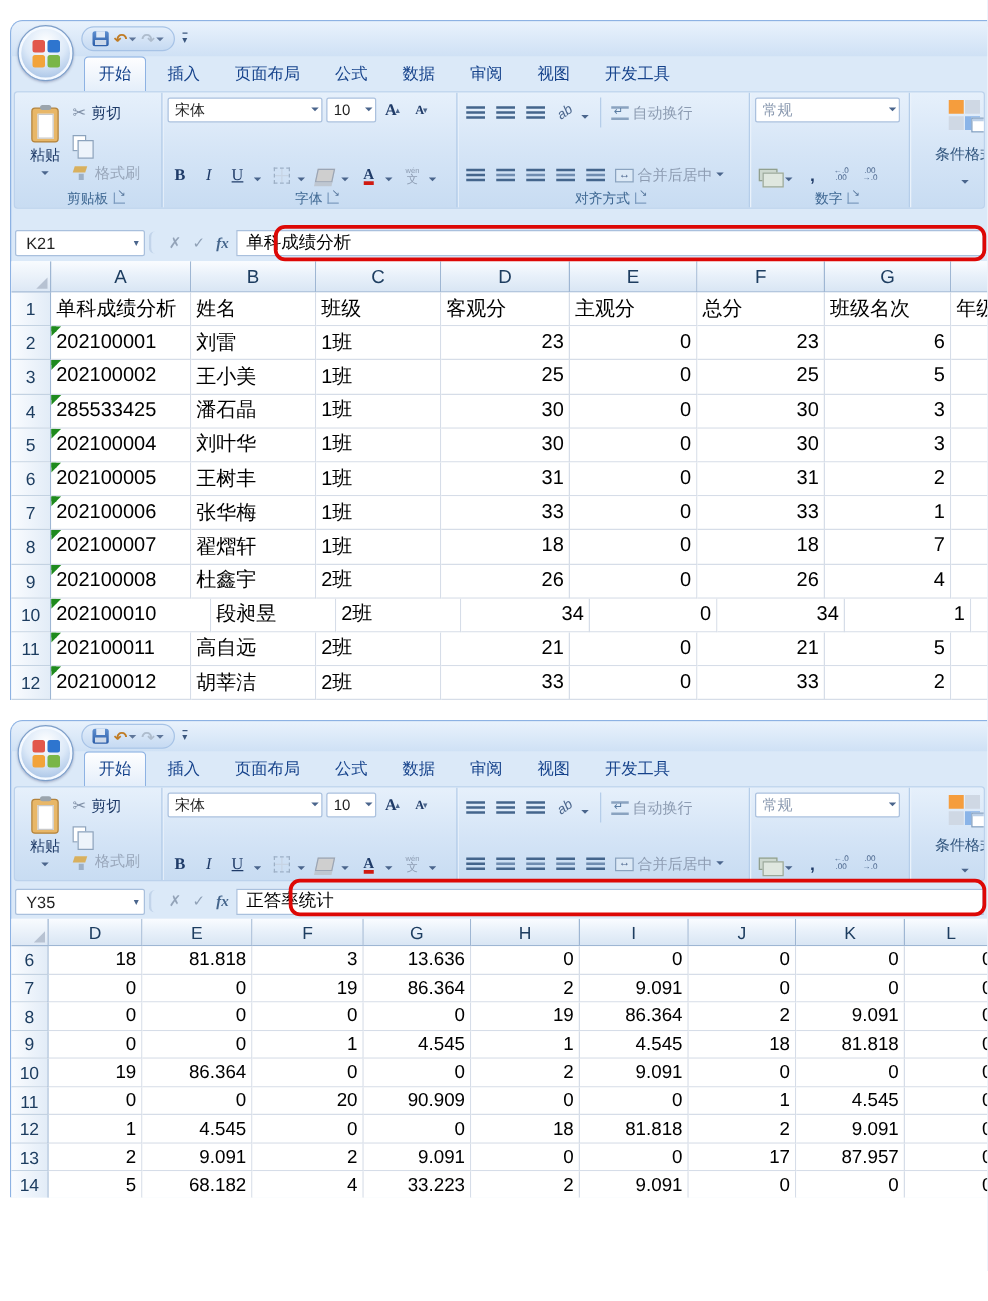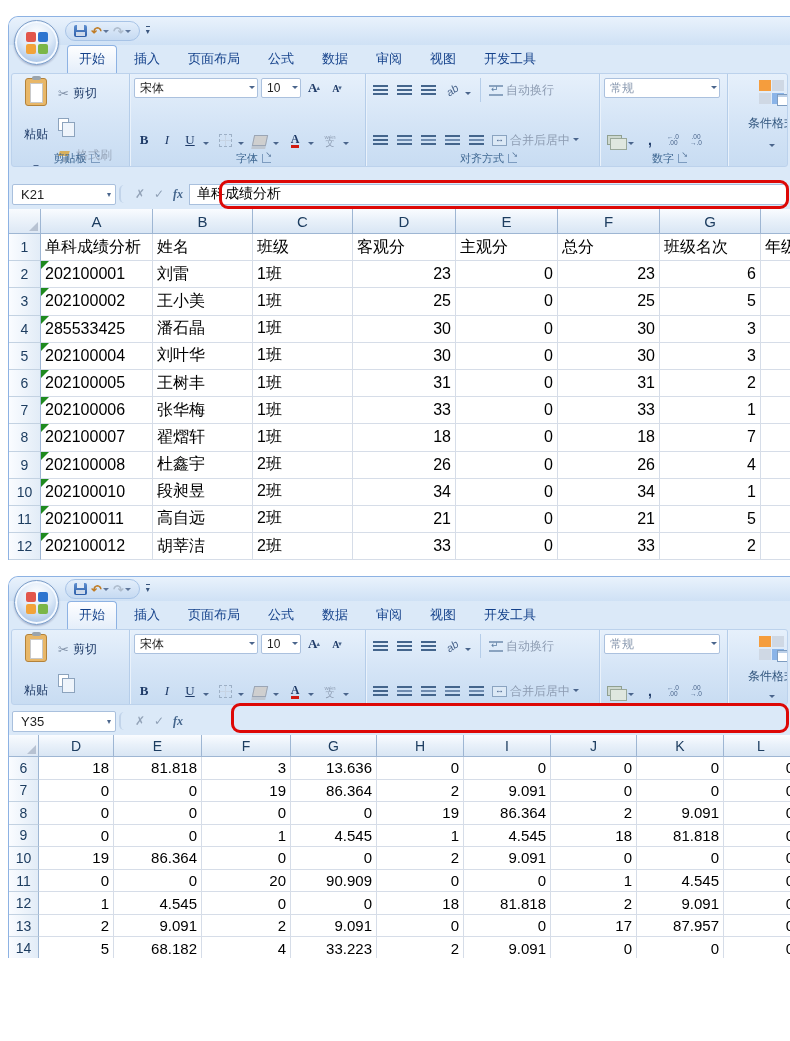"粘贴" .bigbtn { gap: 20px -> 2px }
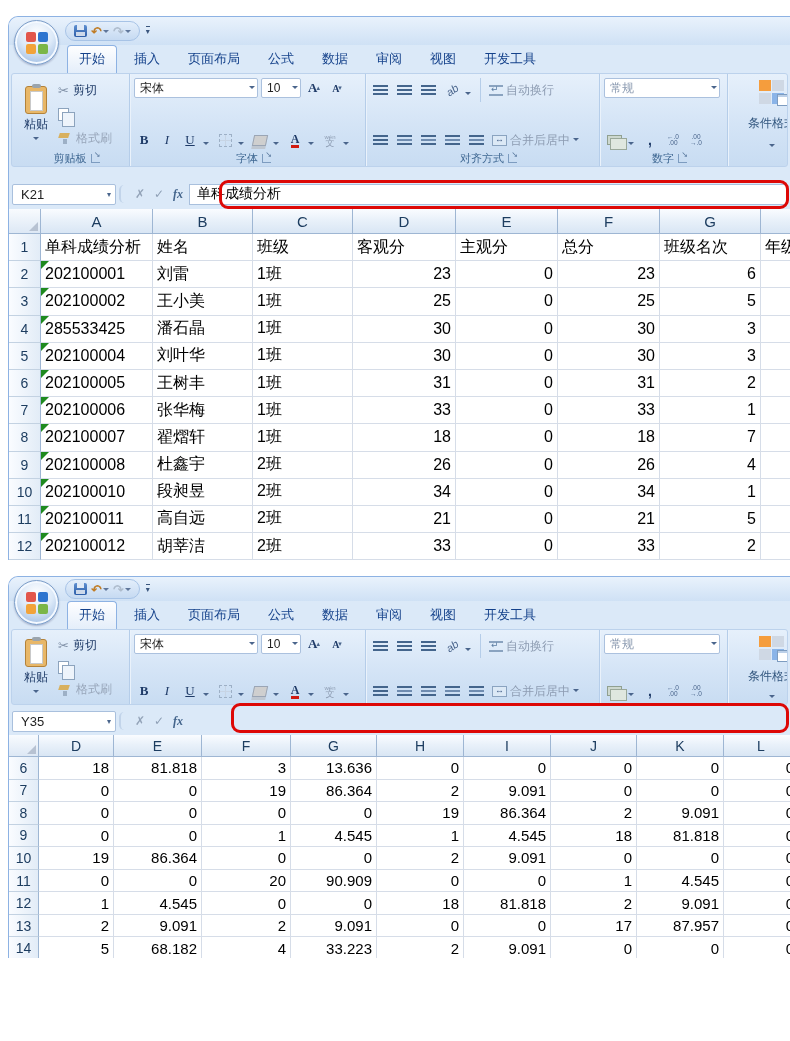"202100010" div.gcell { width: 112px -> 128px }
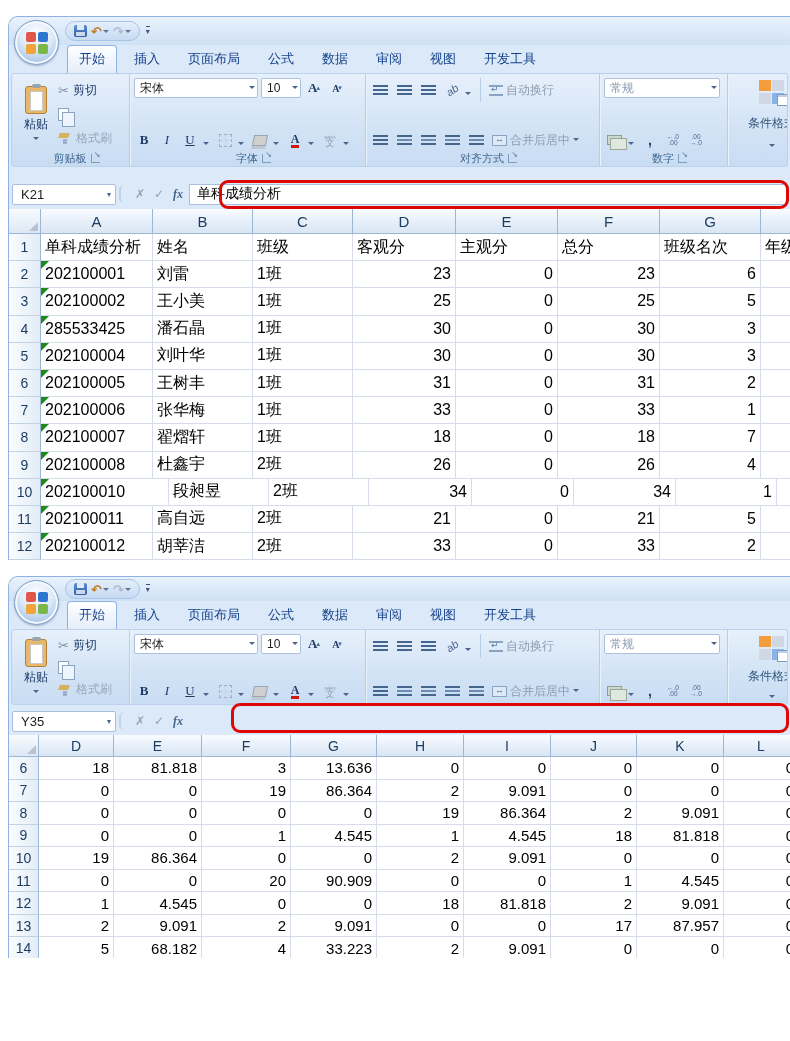"正答率统计" div.fxfield { html: none -> <div> <span>正答率统计</span> </div> }
